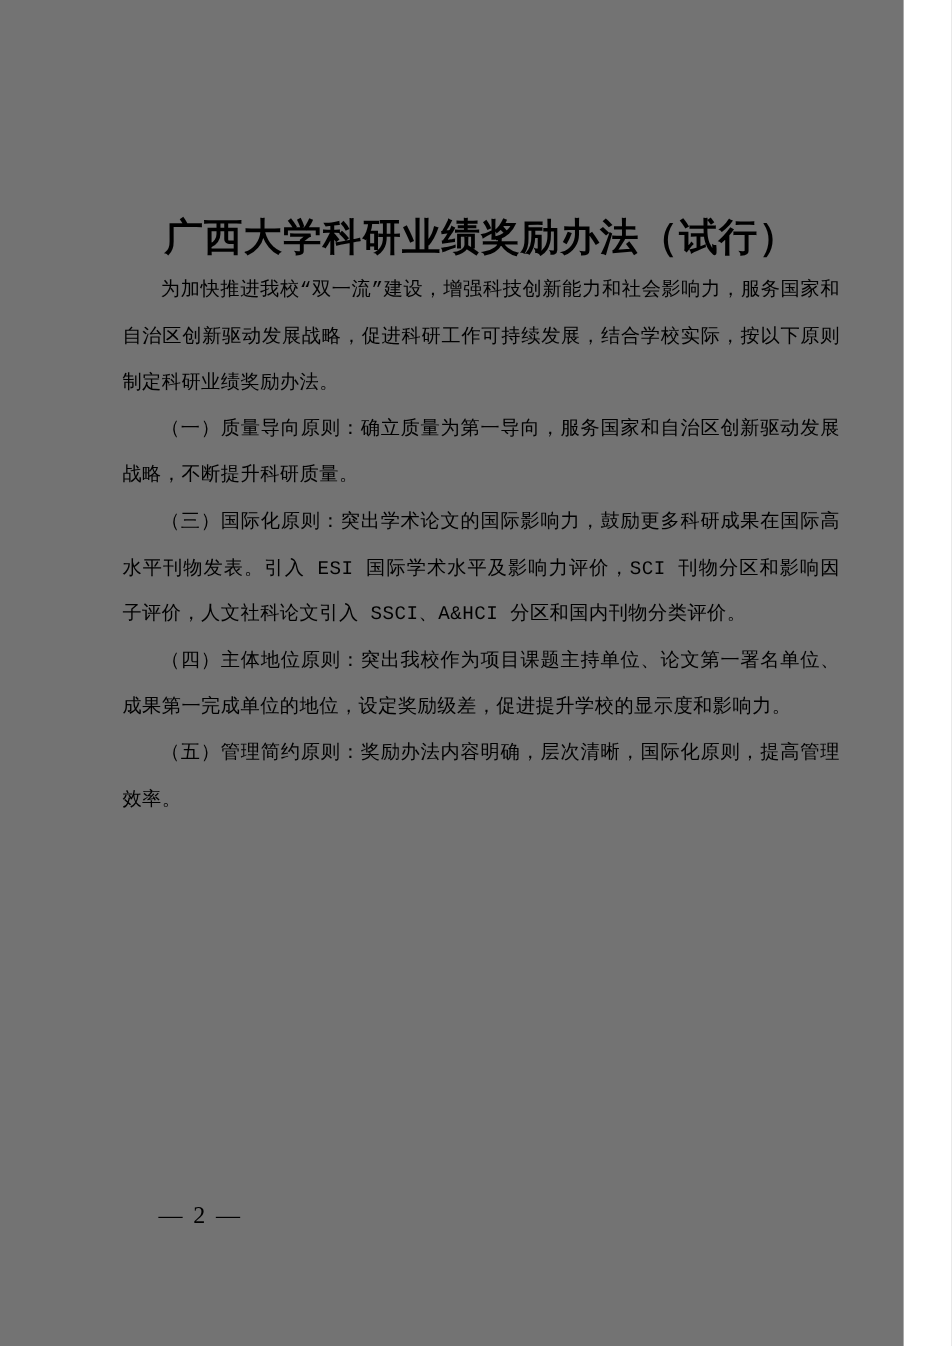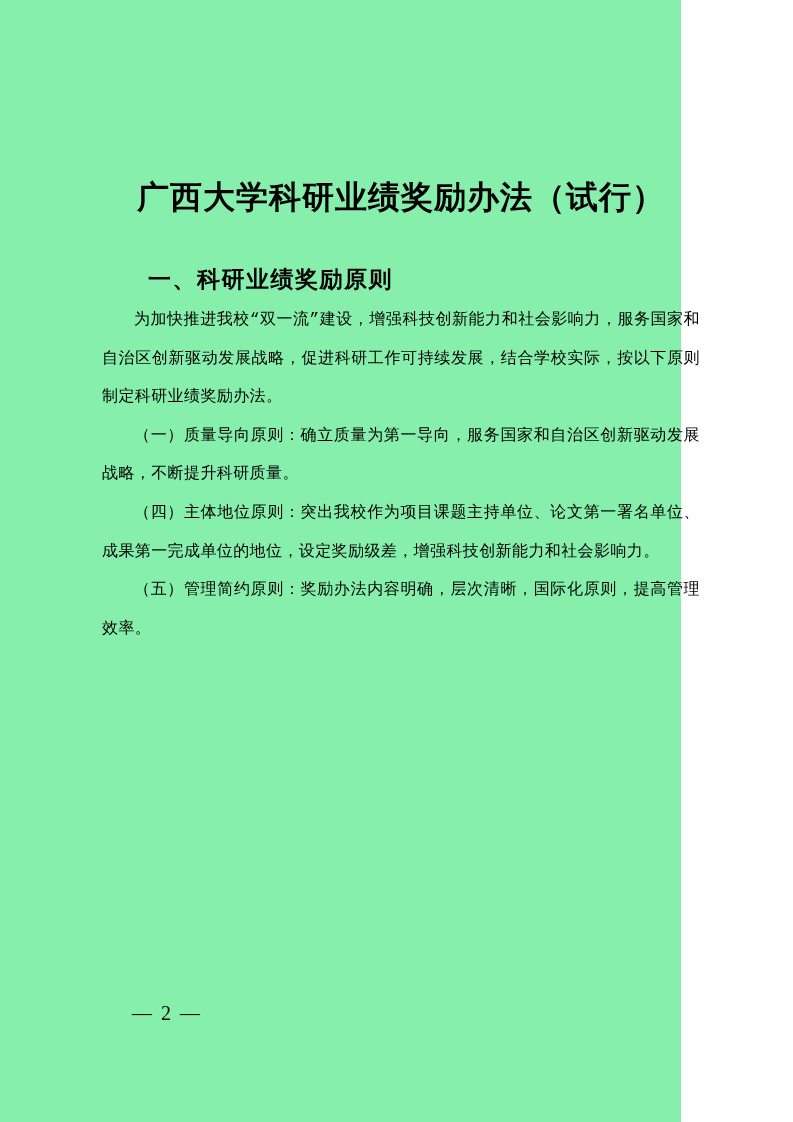"广西大学科研业绩奖励办法（试行）" .page { background: #86efac -> #737373; width: 681px -> 753px }
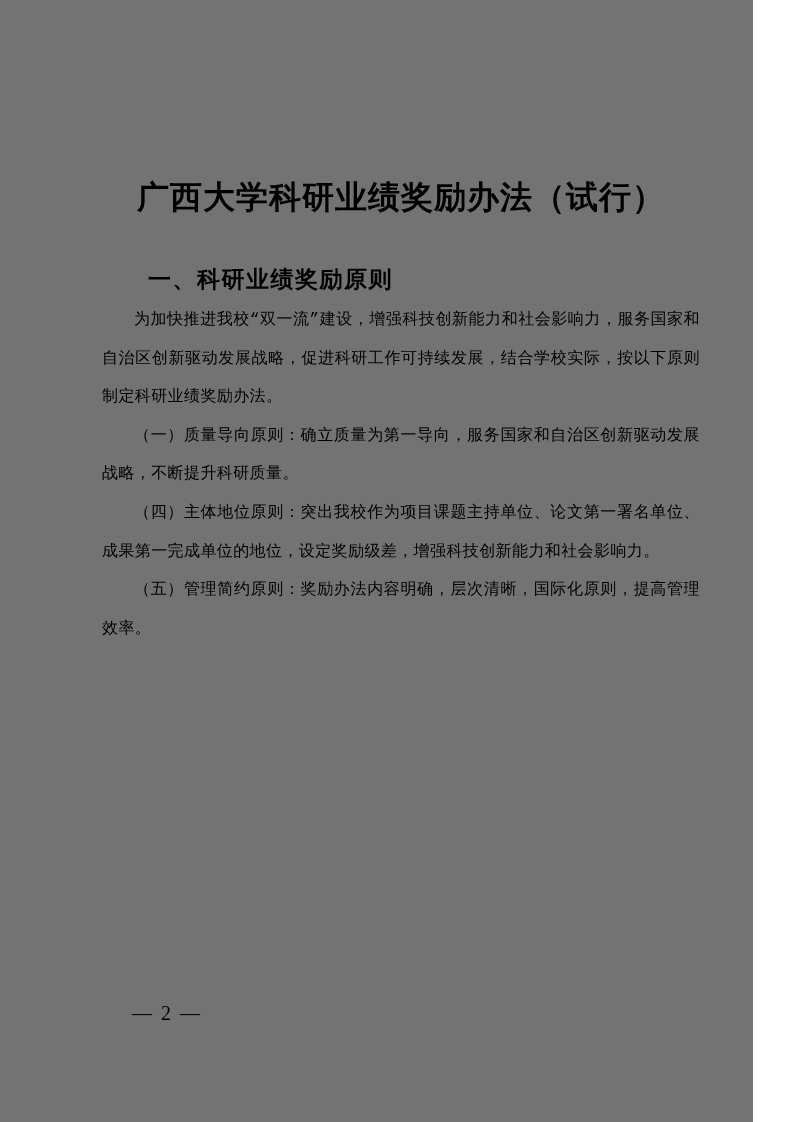"一、科研业绩奖励原则" h2.section-heading { html: <h2>一、科研业绩奖励原则</h2> -> none }
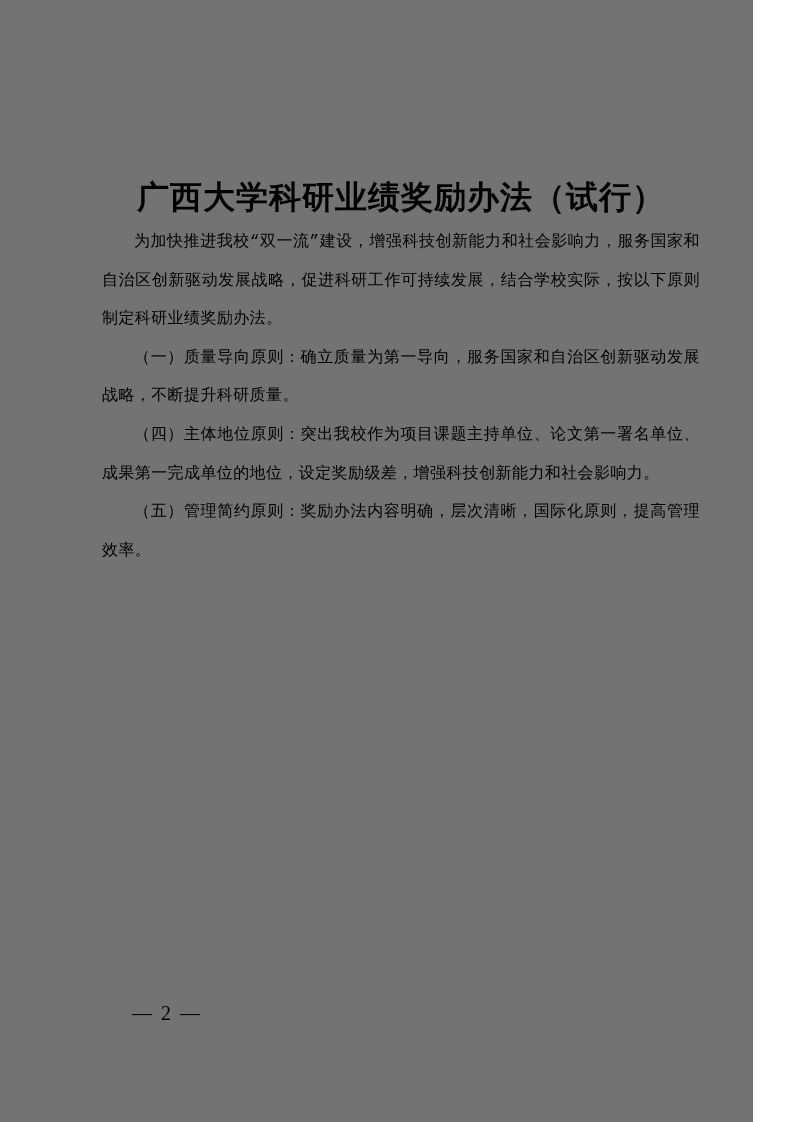"（三）国际化原则：突出学术论文的国际影响力，鼓励更多科研成果在国际高水平刊物发表" p.para { html: none -> <p>（三）国际化原则：突出学术论文的国际影响力，鼓励更多科研成果在国际高水平刊物发表。引入 ESI 国际学术水平及影响力评价，SCI 刊物分区和影响因子评价，人文社科论文引入 SSCI、A&amp;HCI 分区和国内刊物分类评价。</p> }
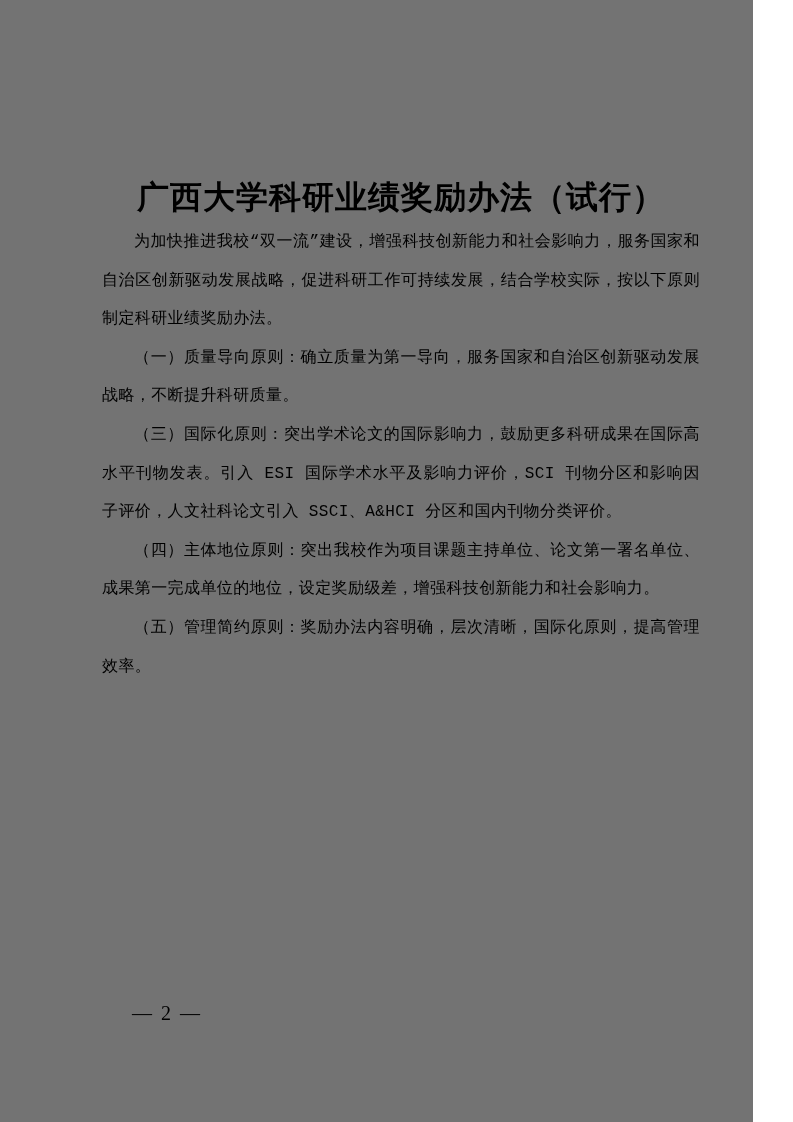"（四）主体地位原则：突出我校作为项目课题主持单位、论文第一署名单位、成果第一完成" p.para { text: 增强科技创新能力和社会 -> 促进提升学校的显示度和 }
